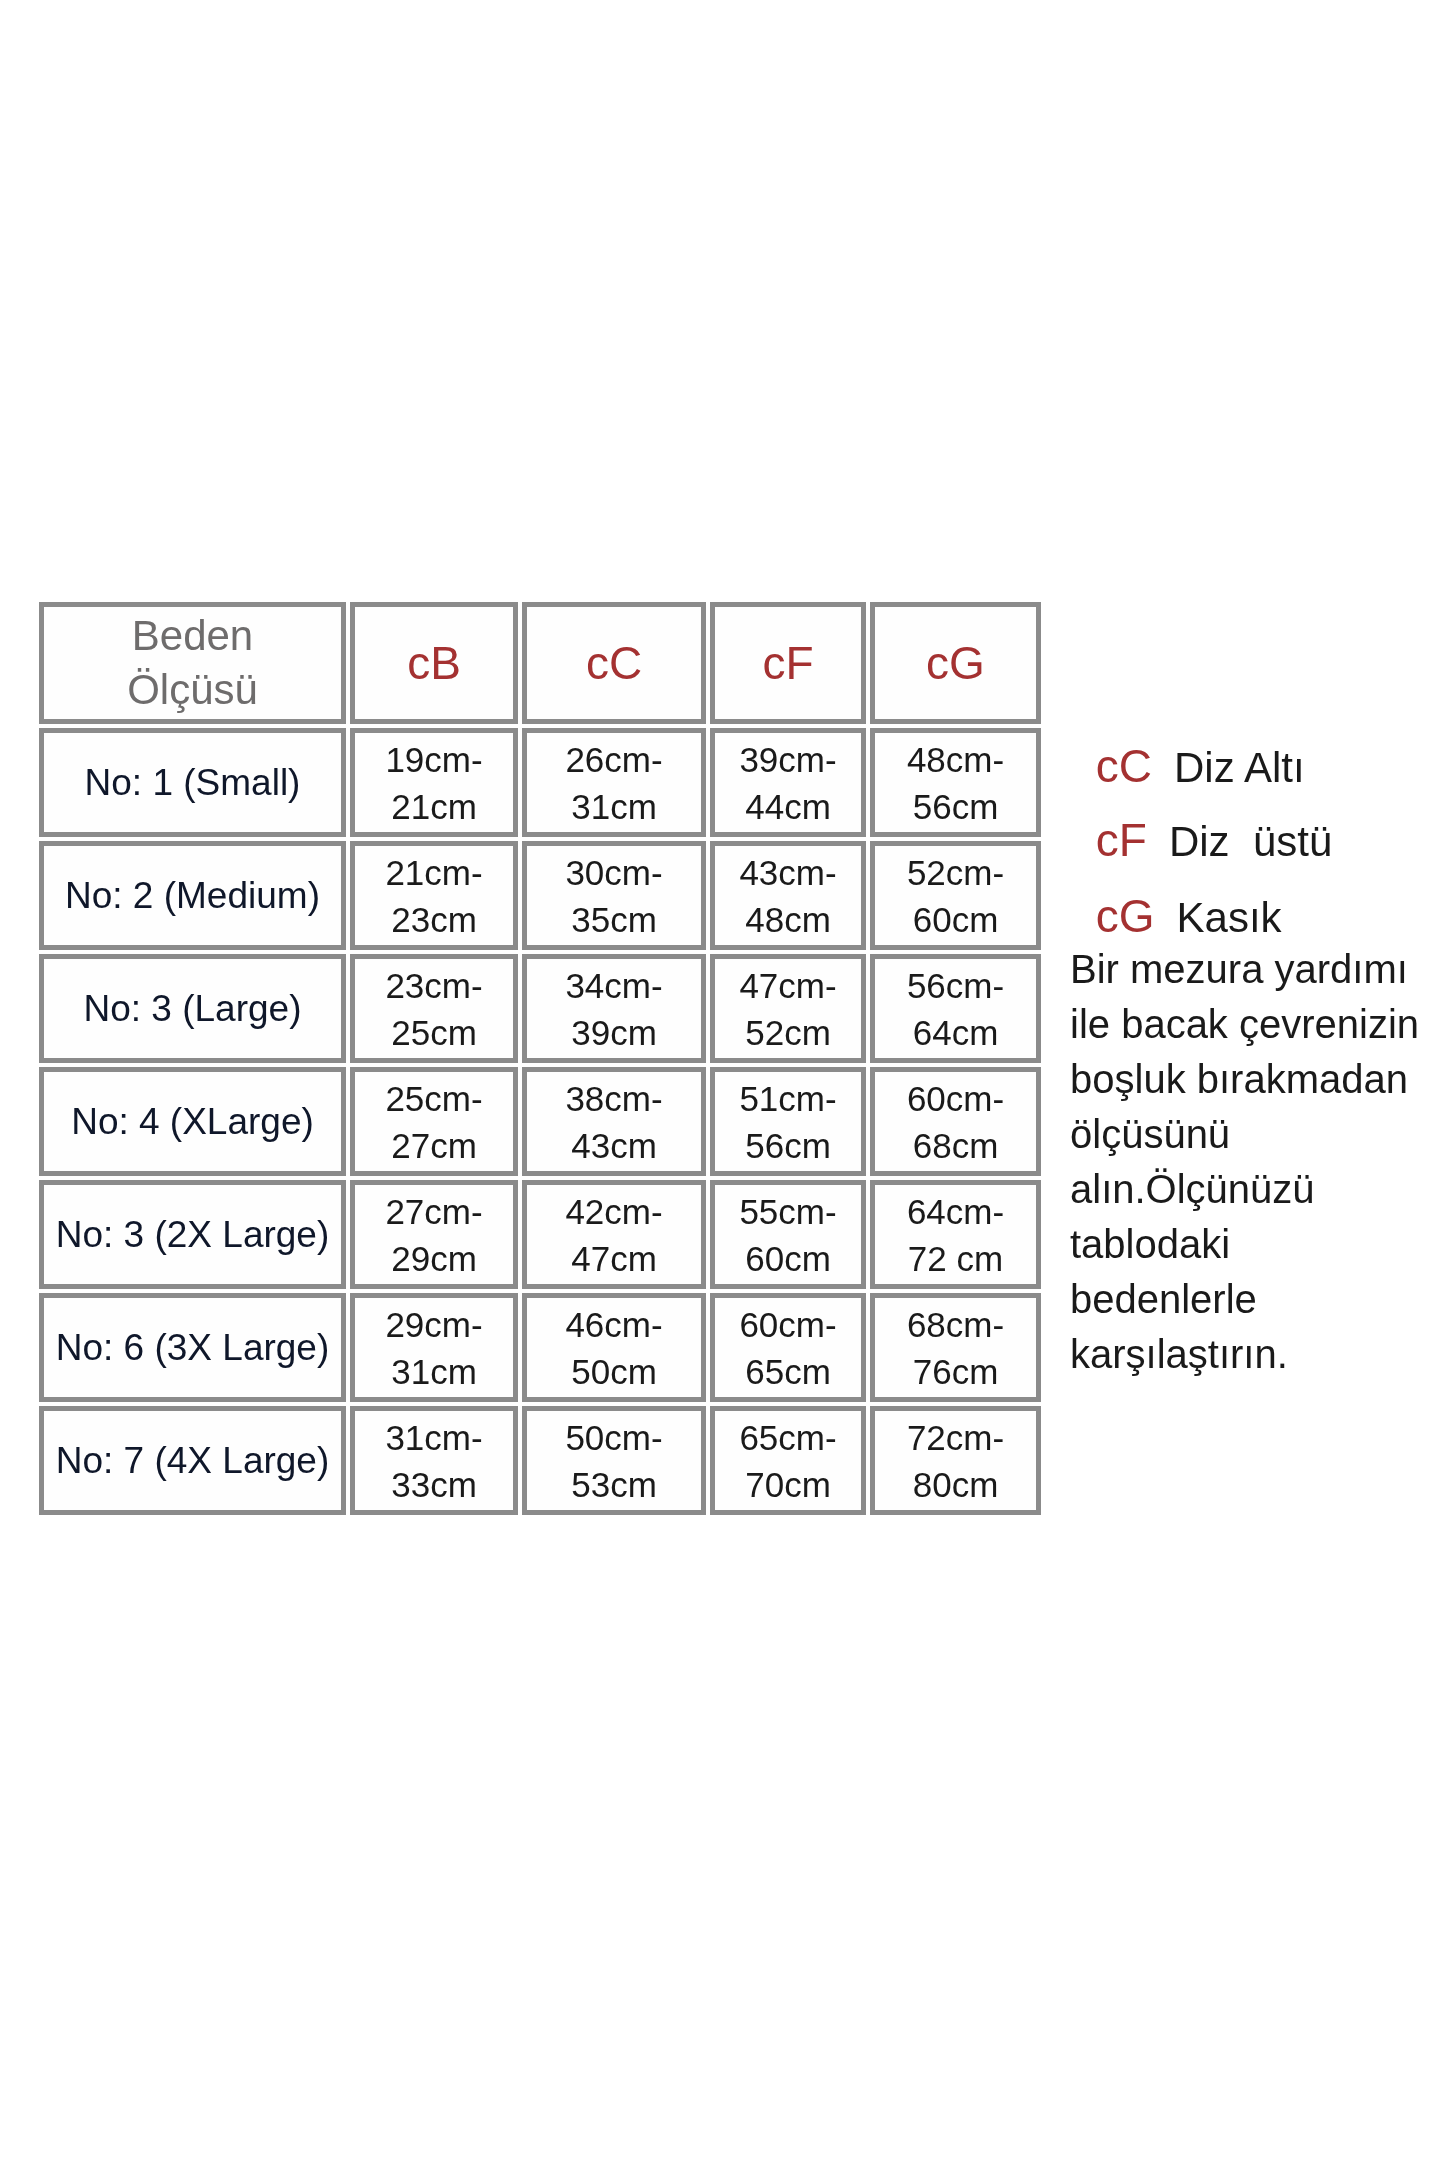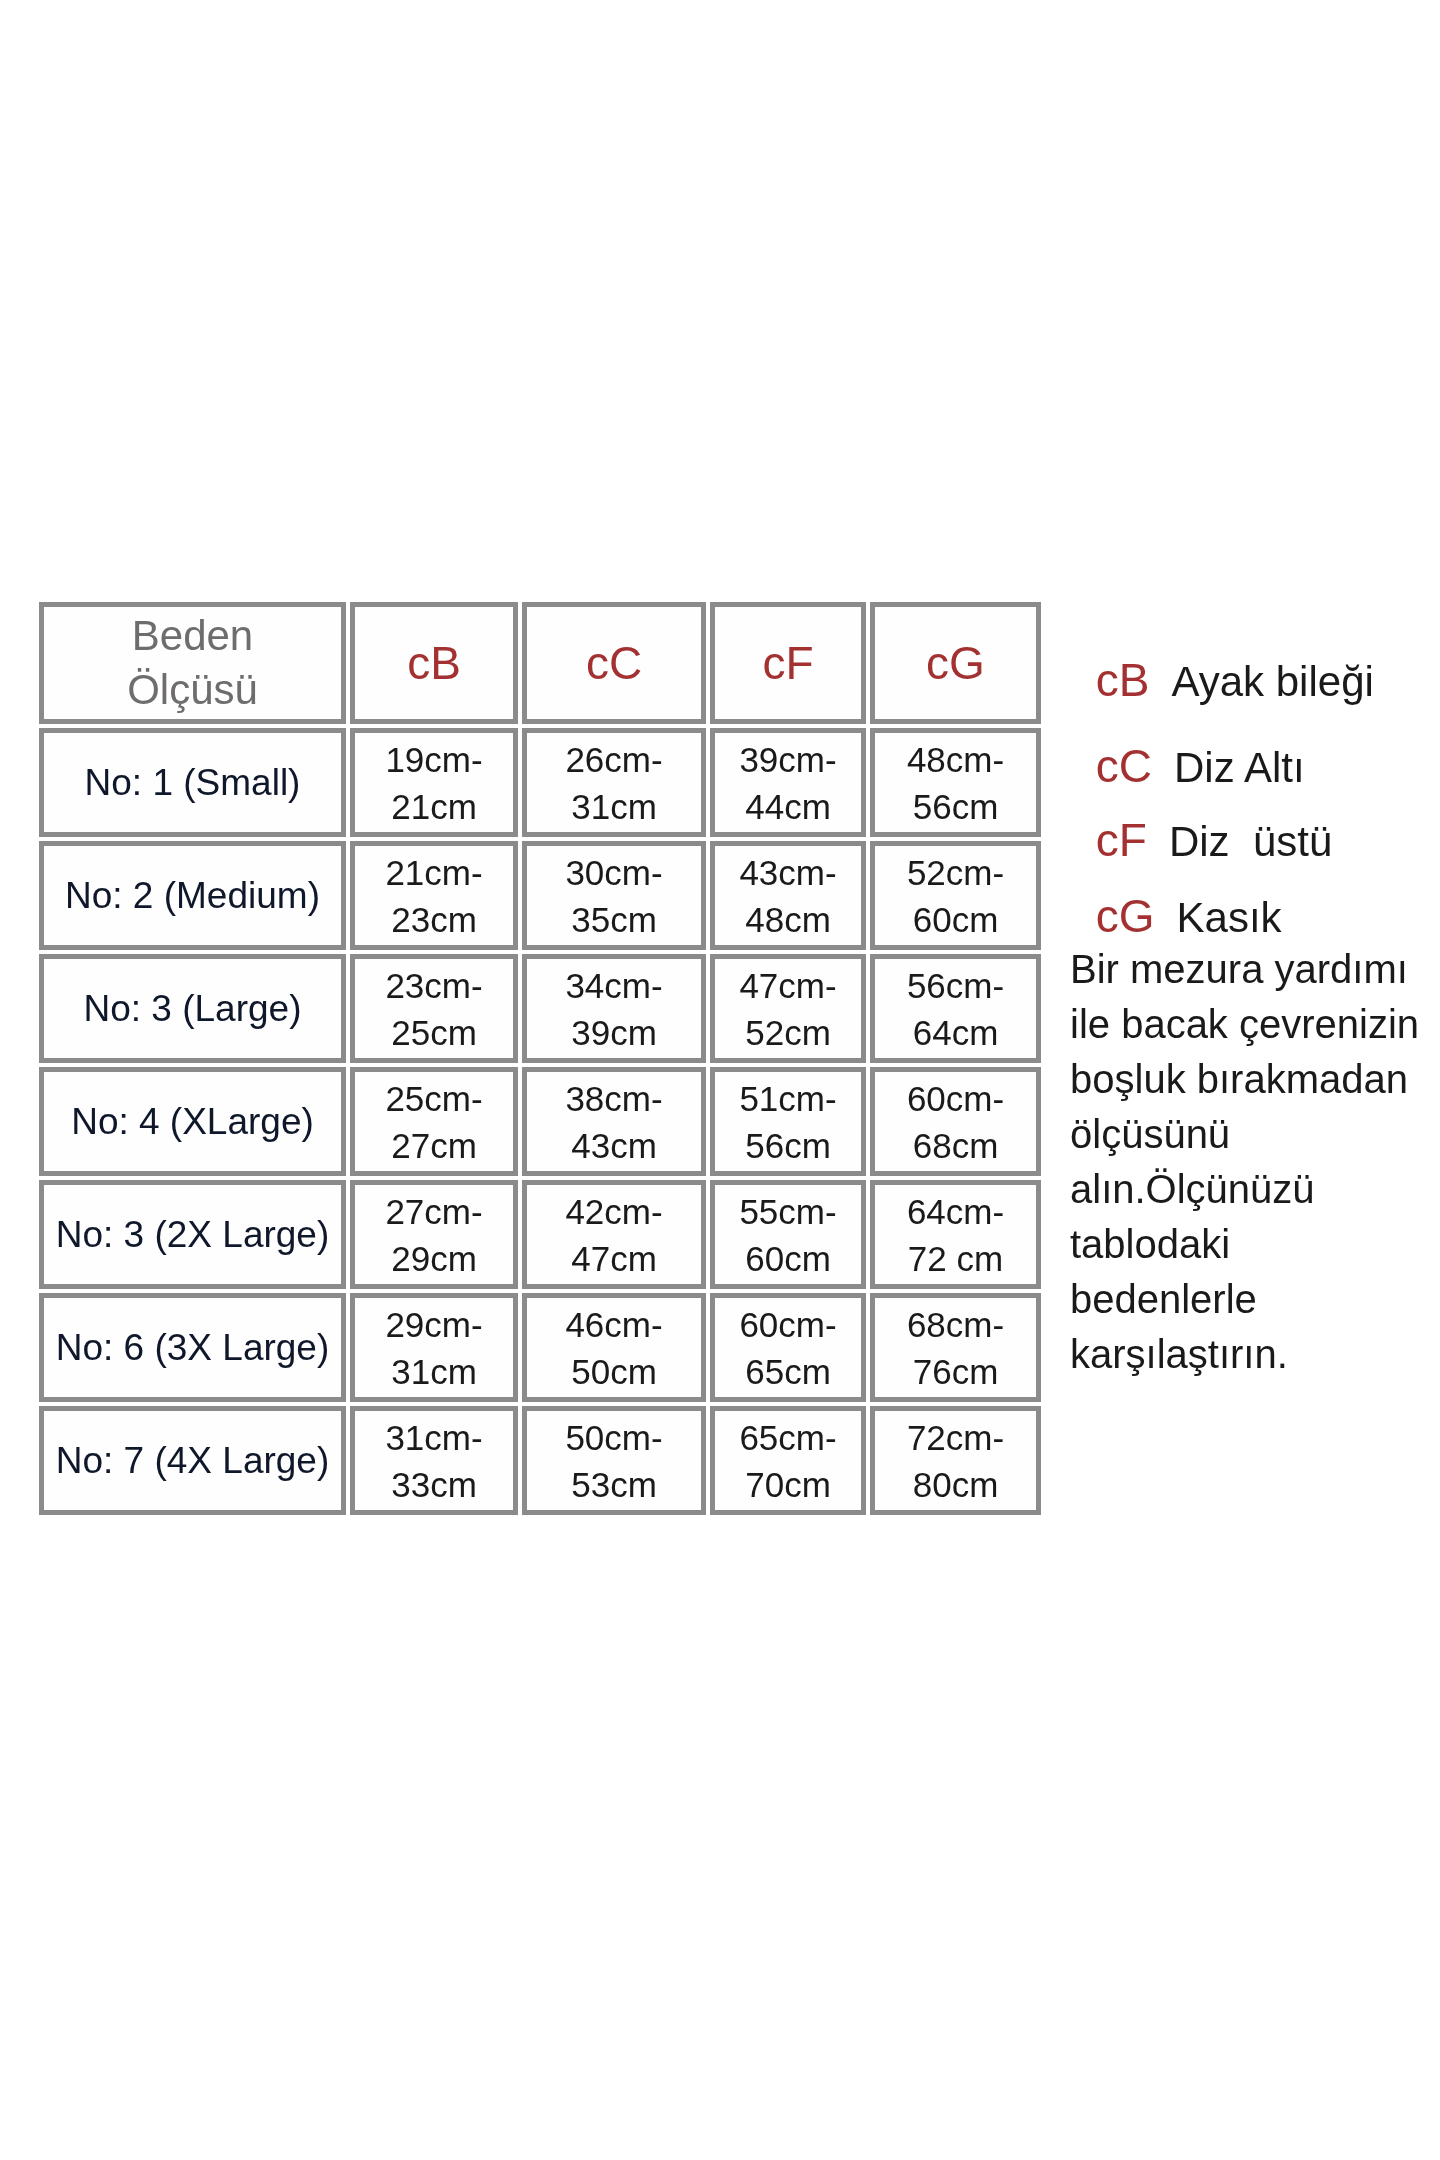"cB Ayak bileği" div.legend-item { html: <div> <span>cB</span><span>Ayak bileği</span> </div> -> none }
